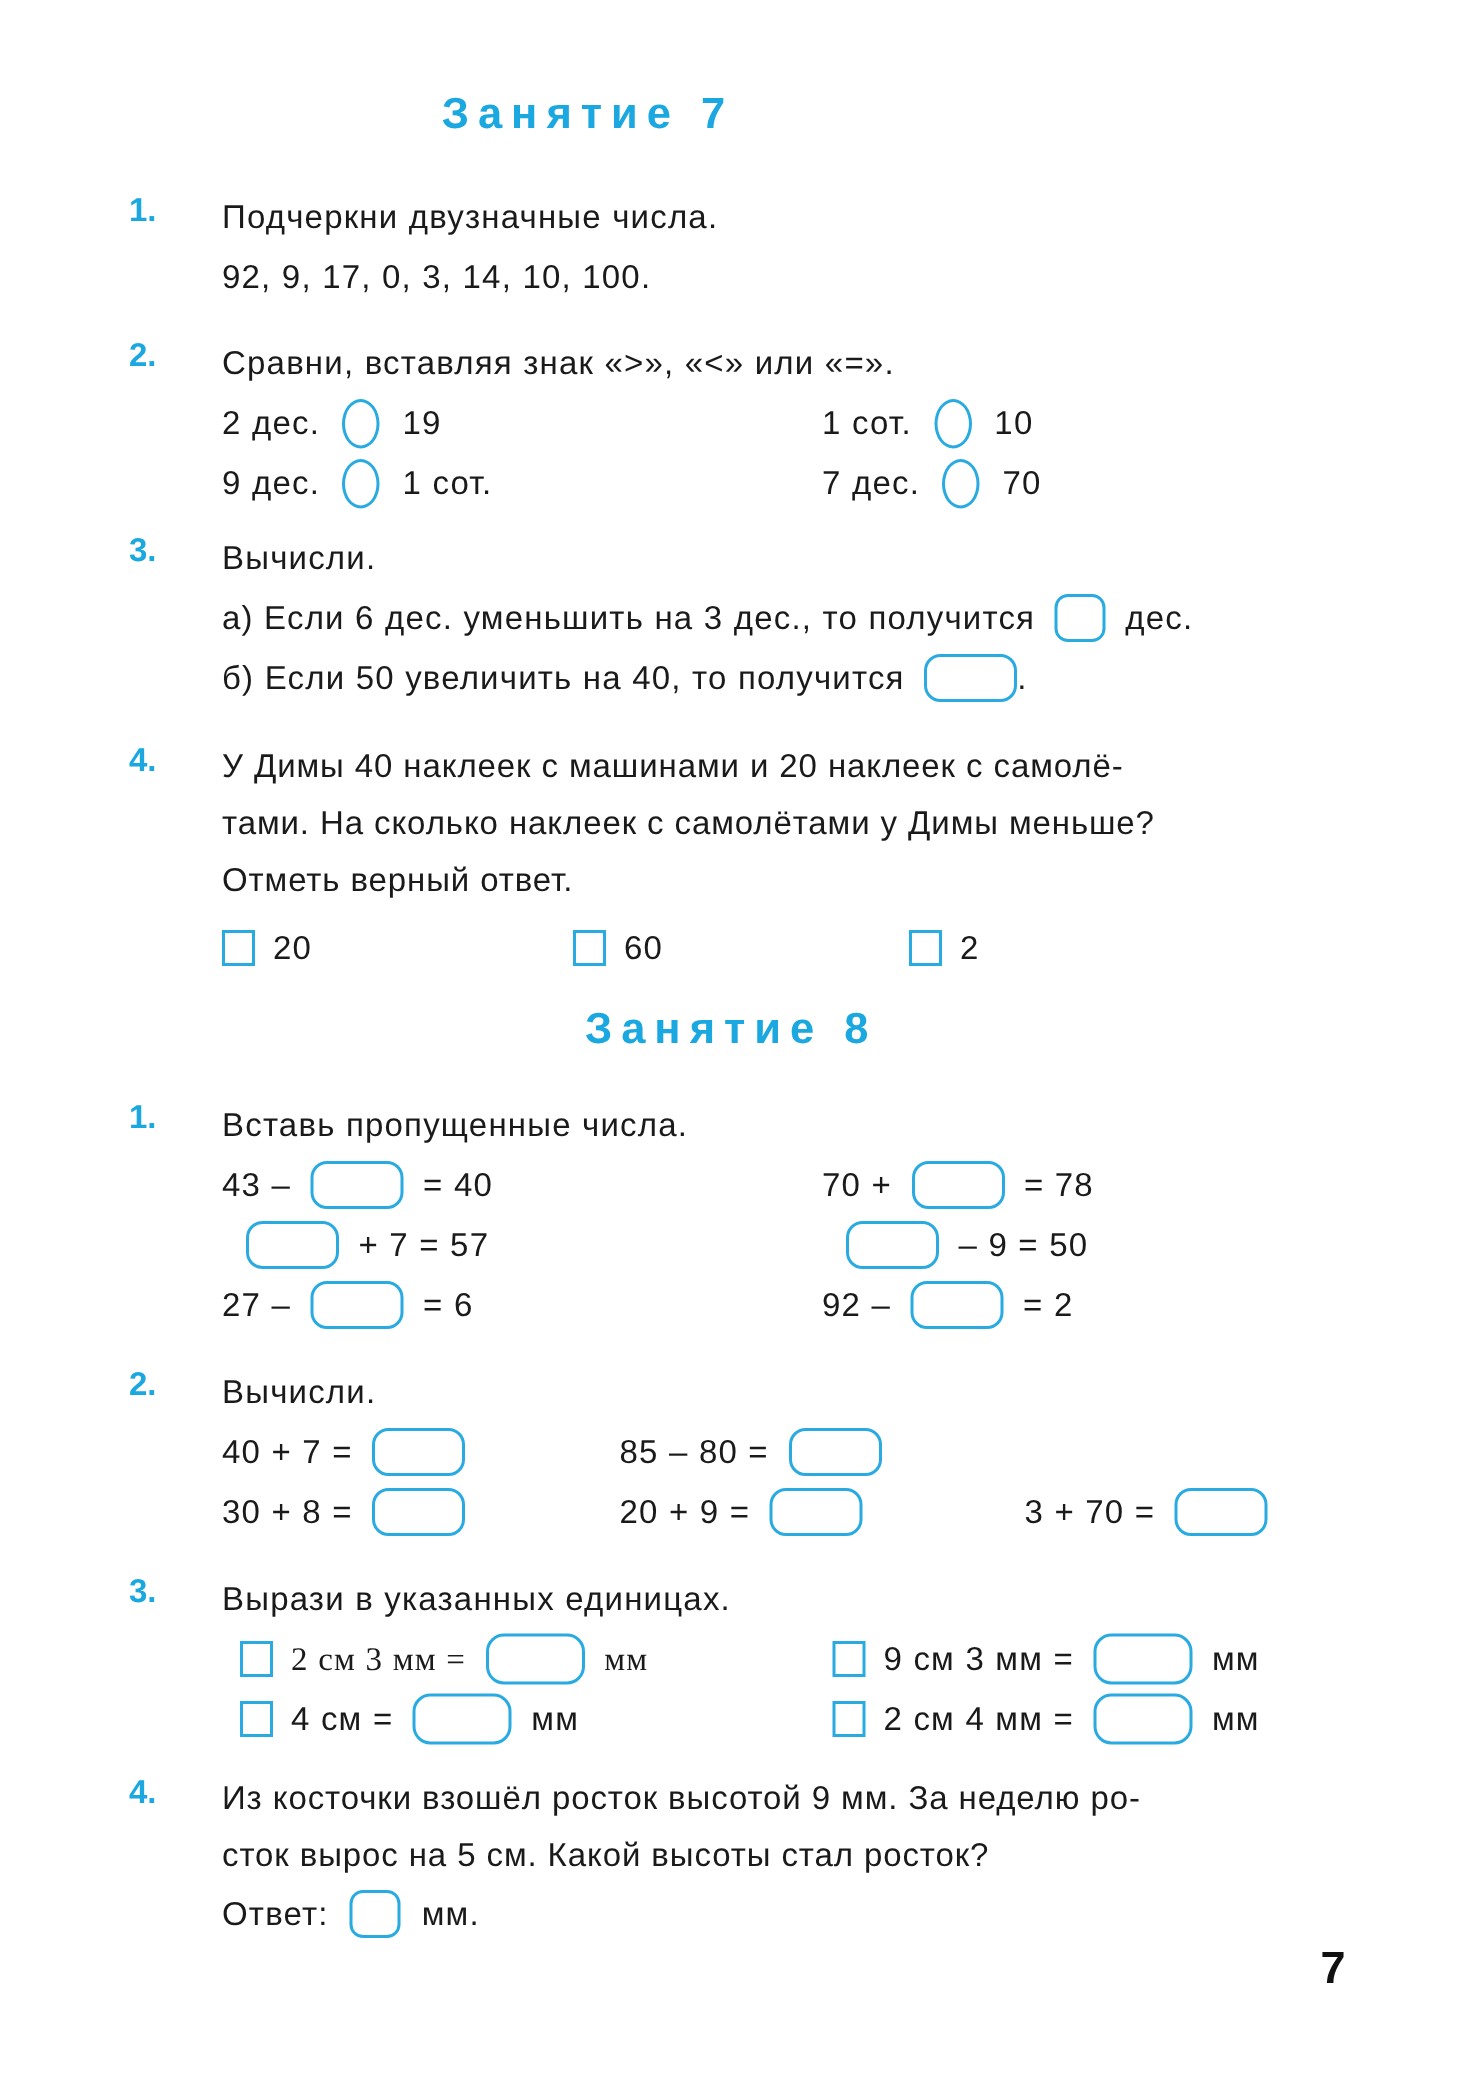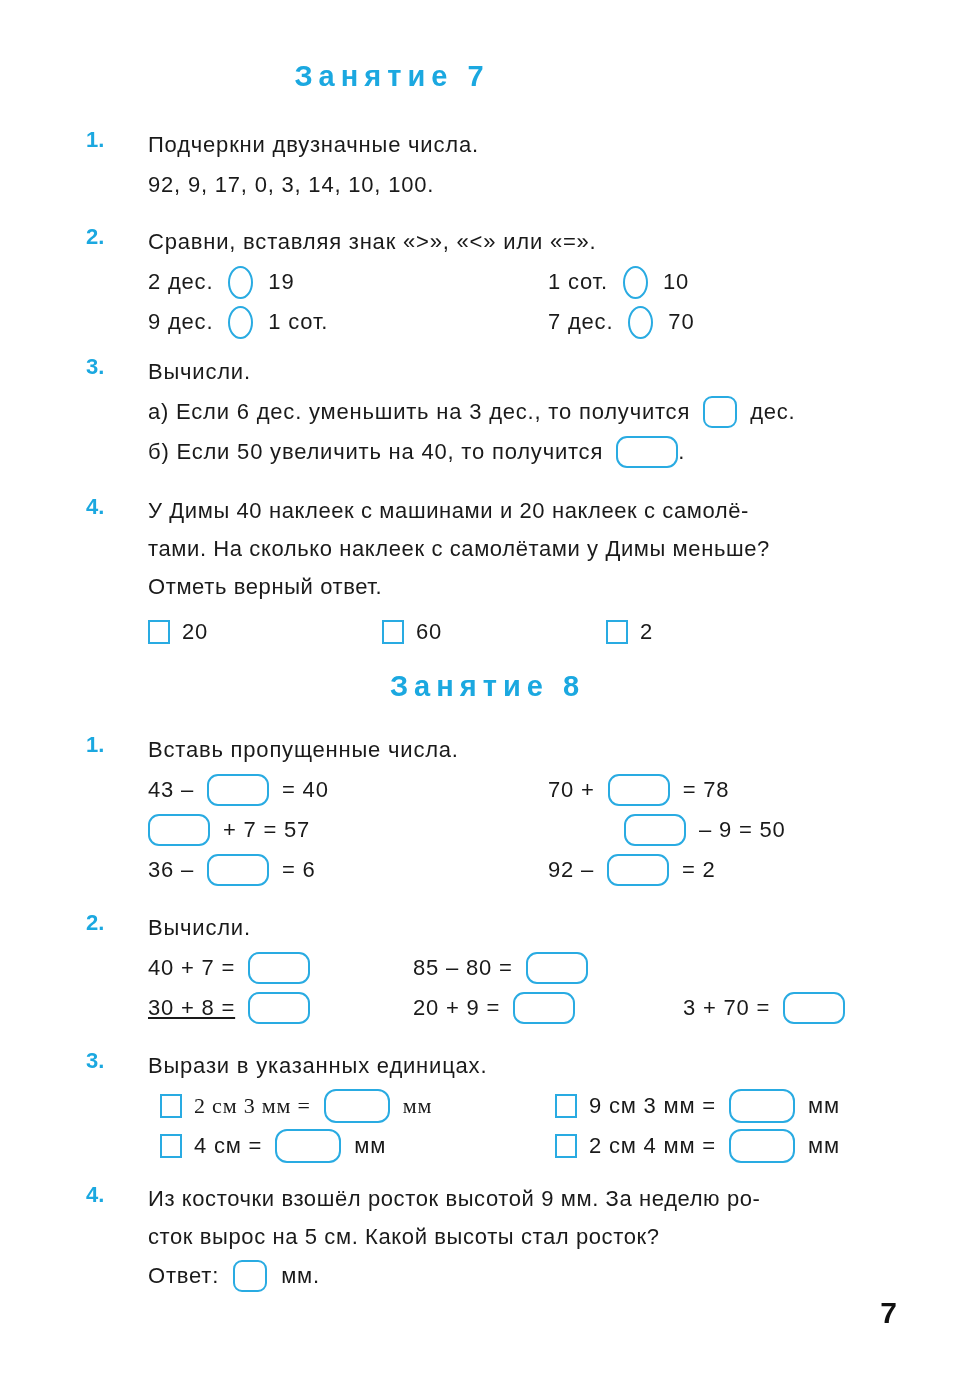"+ 7 = 57" div.cell { margin-left: none -> 16px; width: 476px -> 400px }
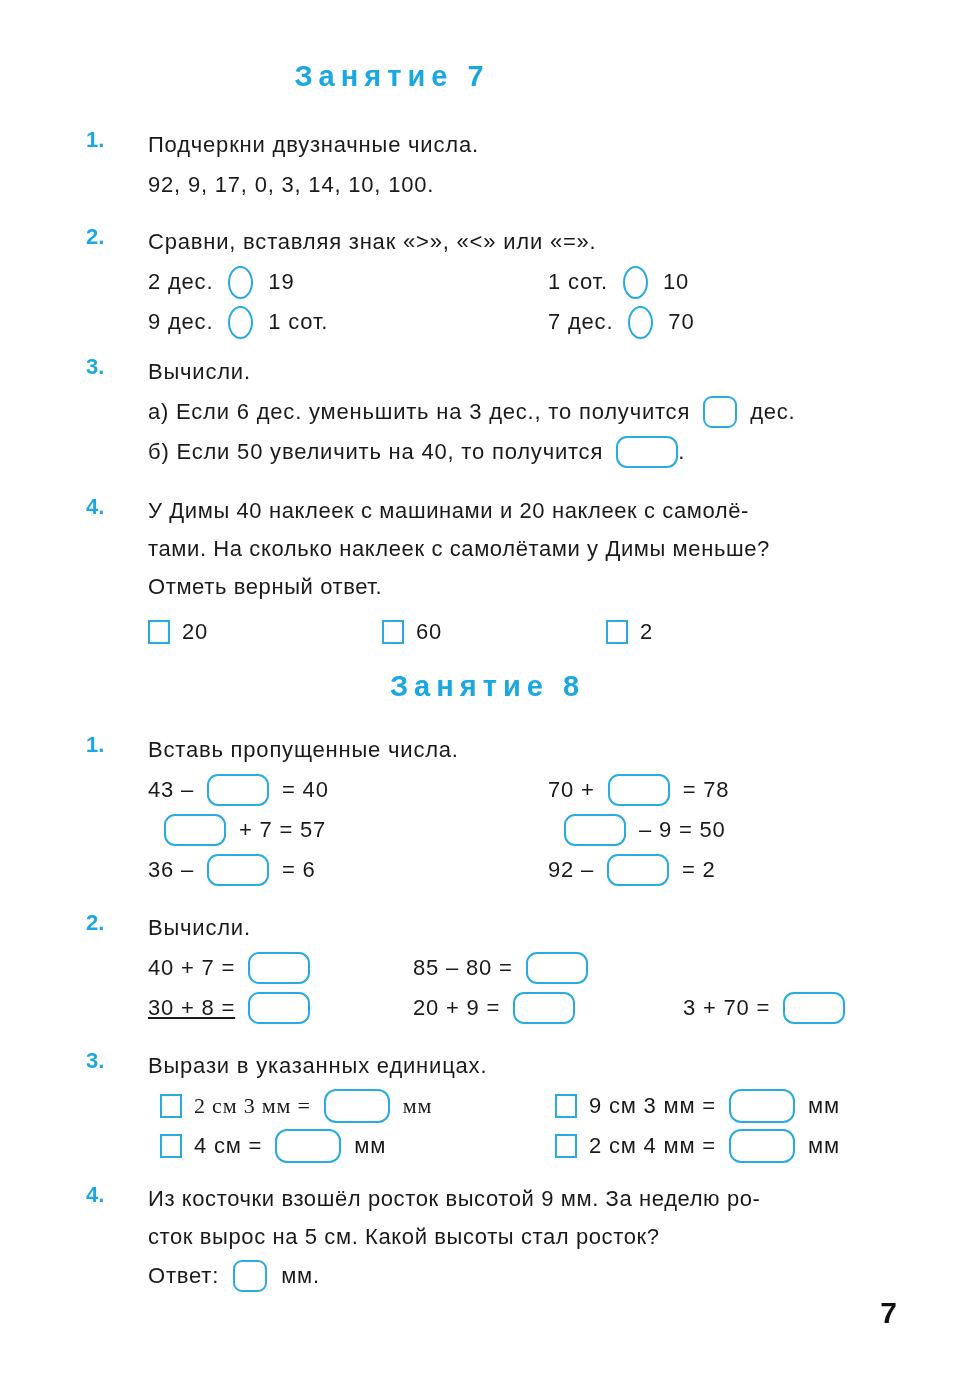"36 –" span { text: 36 -> 27 }
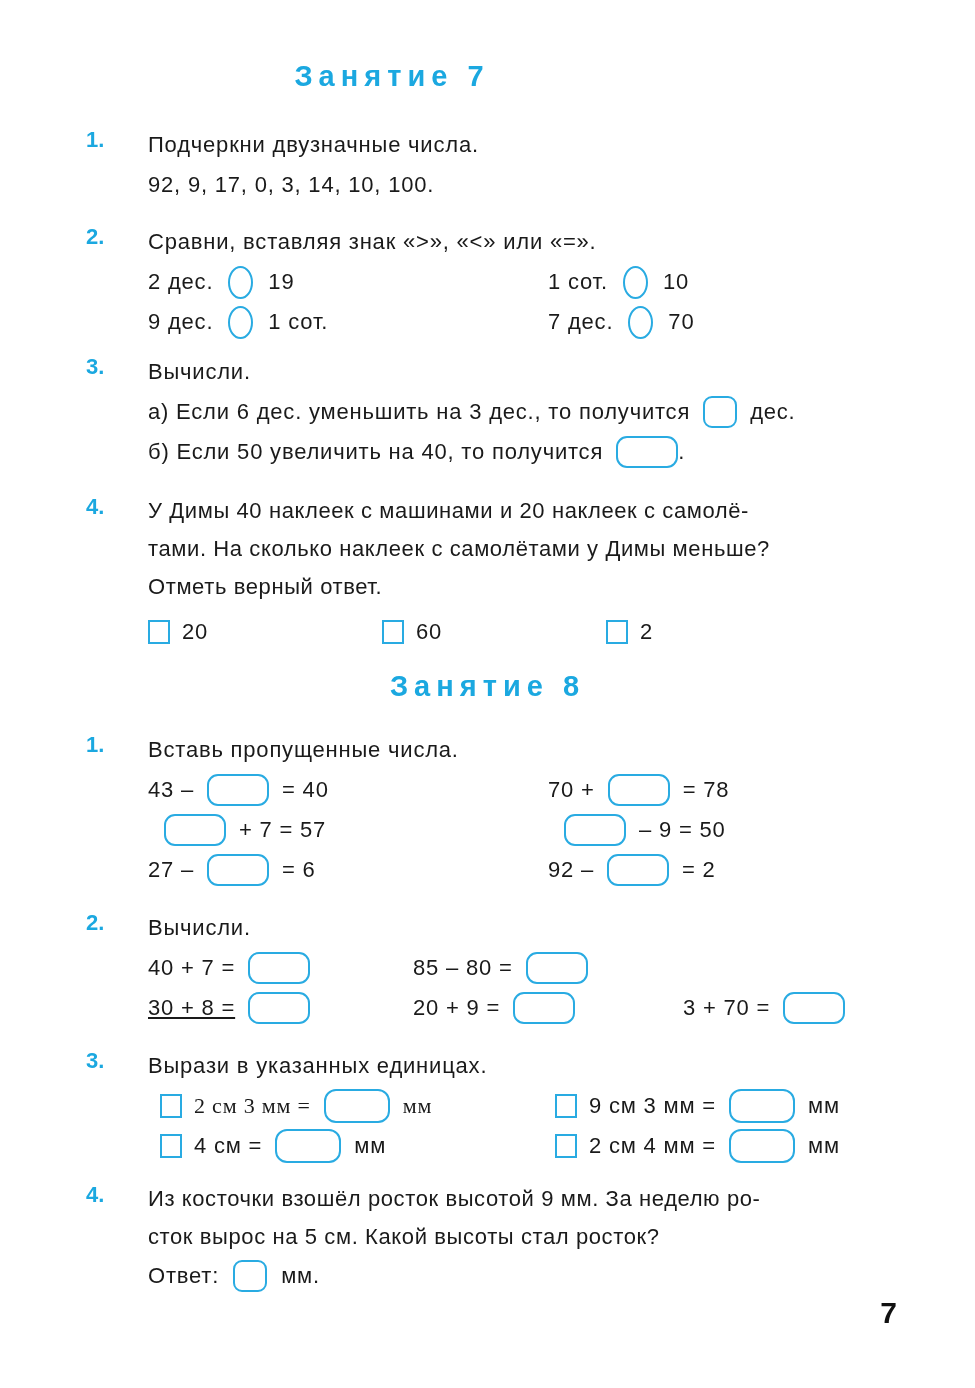"30 + 8 =" div.cell { text-decoration: underline -> none }
